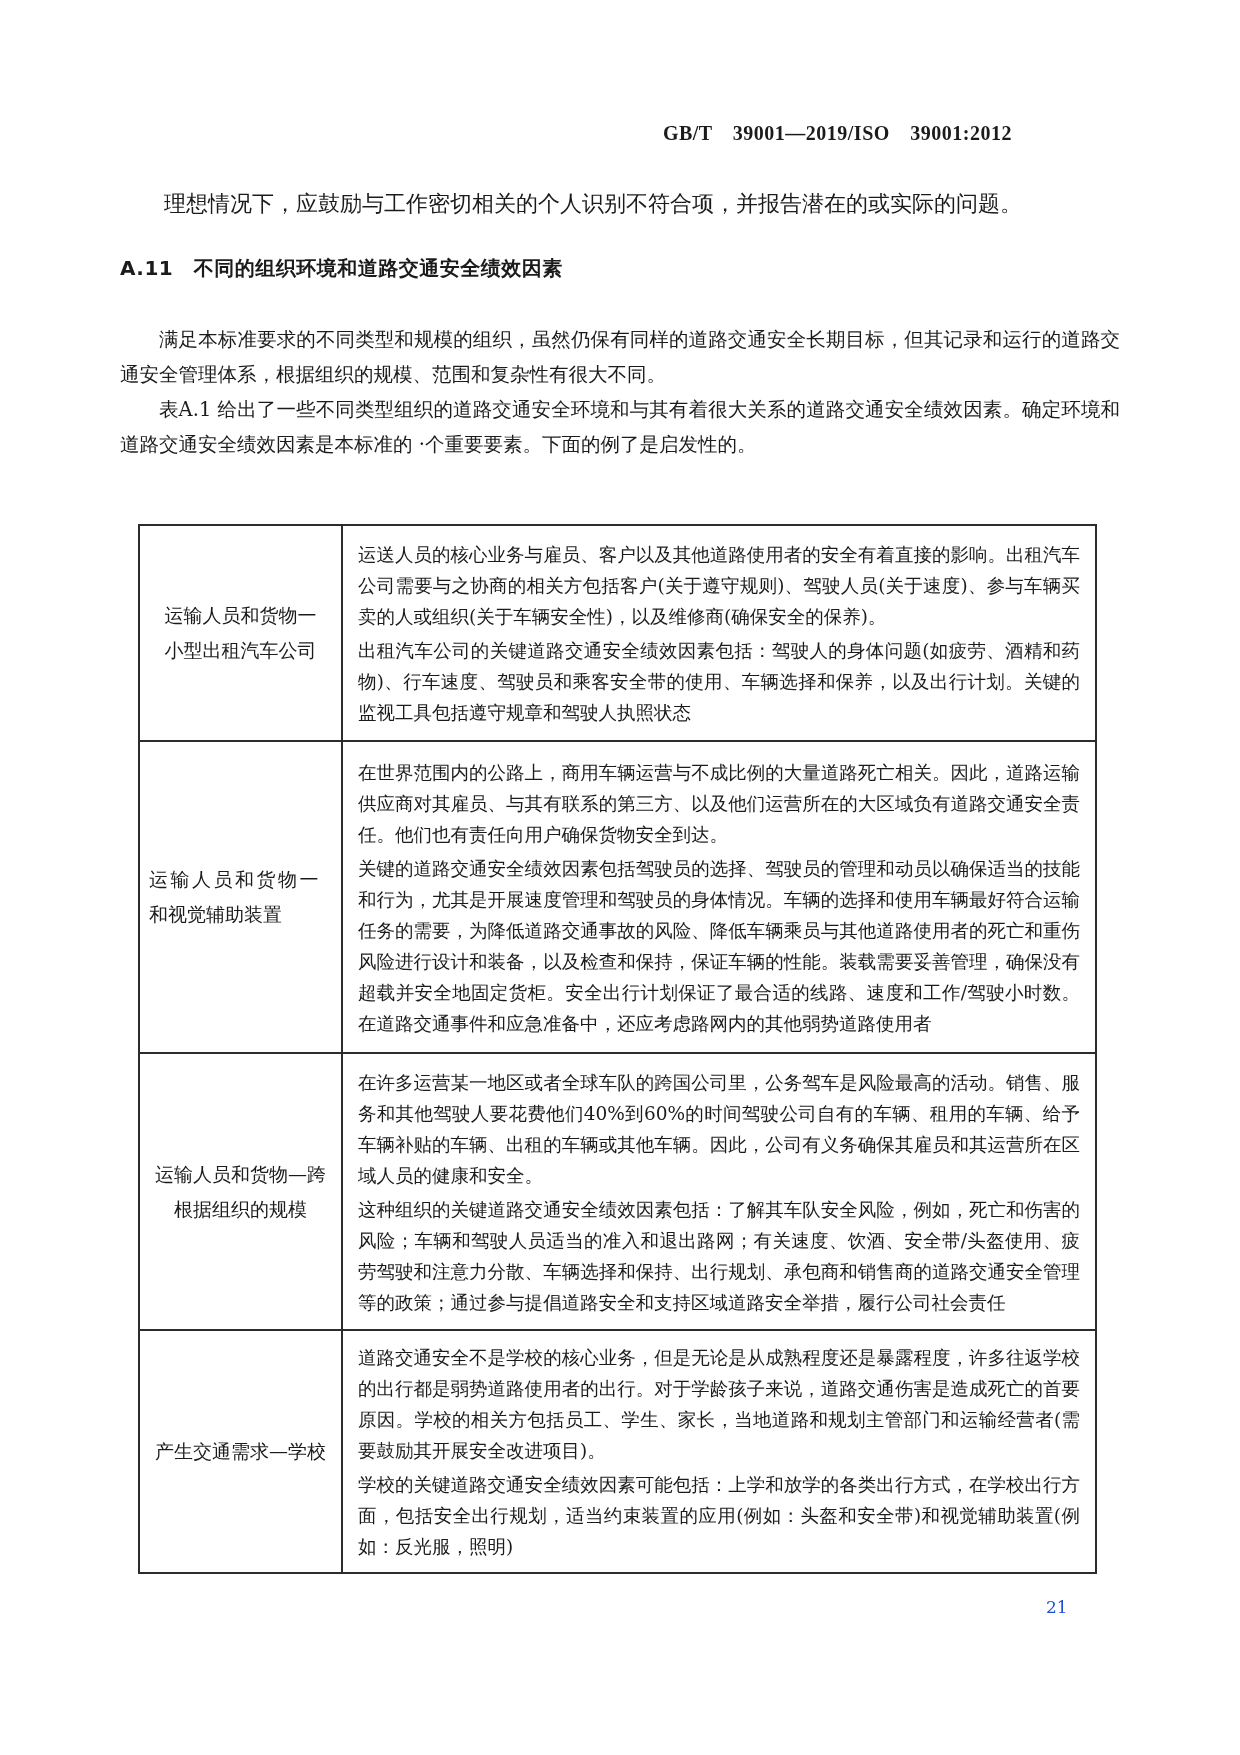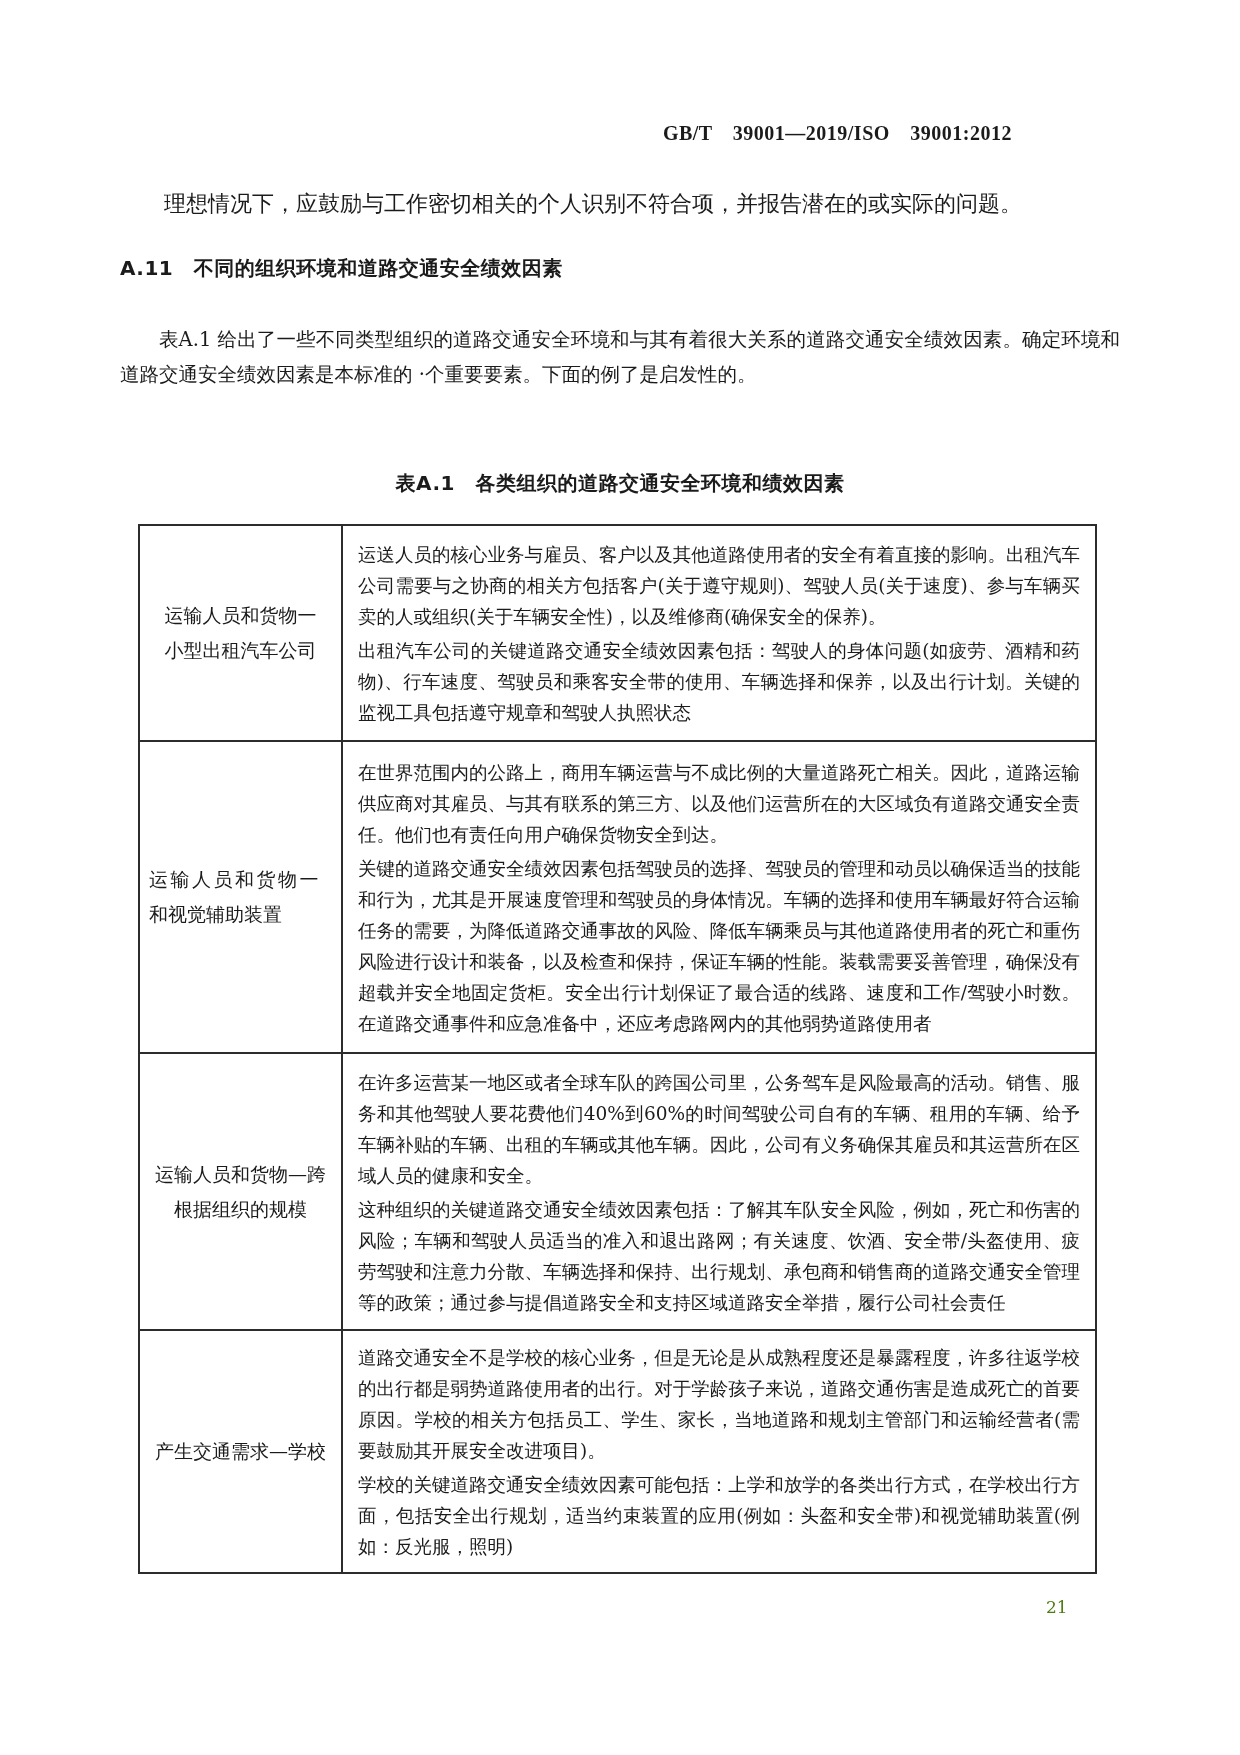"满足本标准要求的不同类型和规模的组织，虽然仍保有同样的道路交通安全长期目标，但其" p { html: none -> <p>满足本标准要求的不同类型和规模的组织，虽然仍保有同样的道路交通安全长期目标，但其记录和运行的道路交通安全管理体系，根据组织的规模、范围和复杂性有很大不同。</p> }
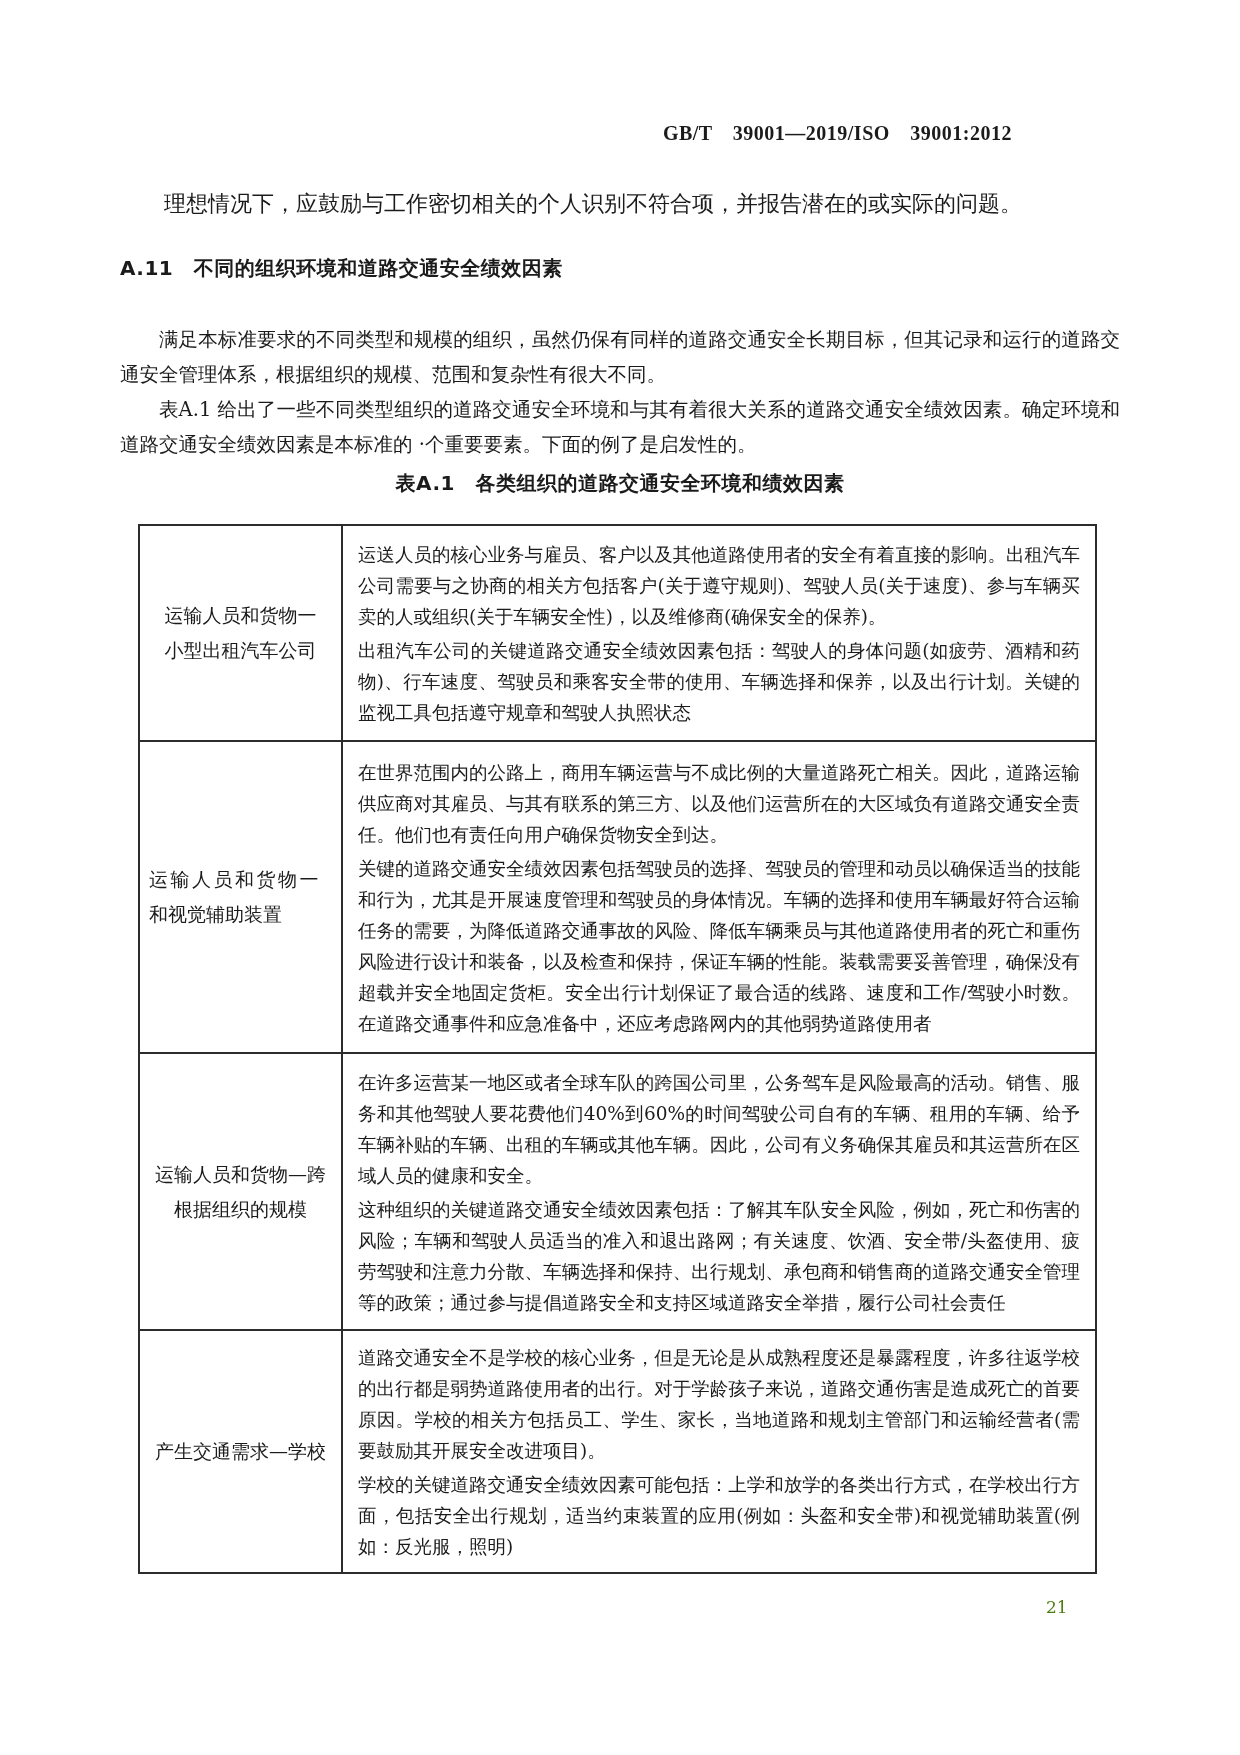"表A.1 各类组织的道路交通安全环境和绩效因素" div.table-caption { html: <div>表A.1 各类组织的道路交通安全环境和绩效因素</div> -> none }
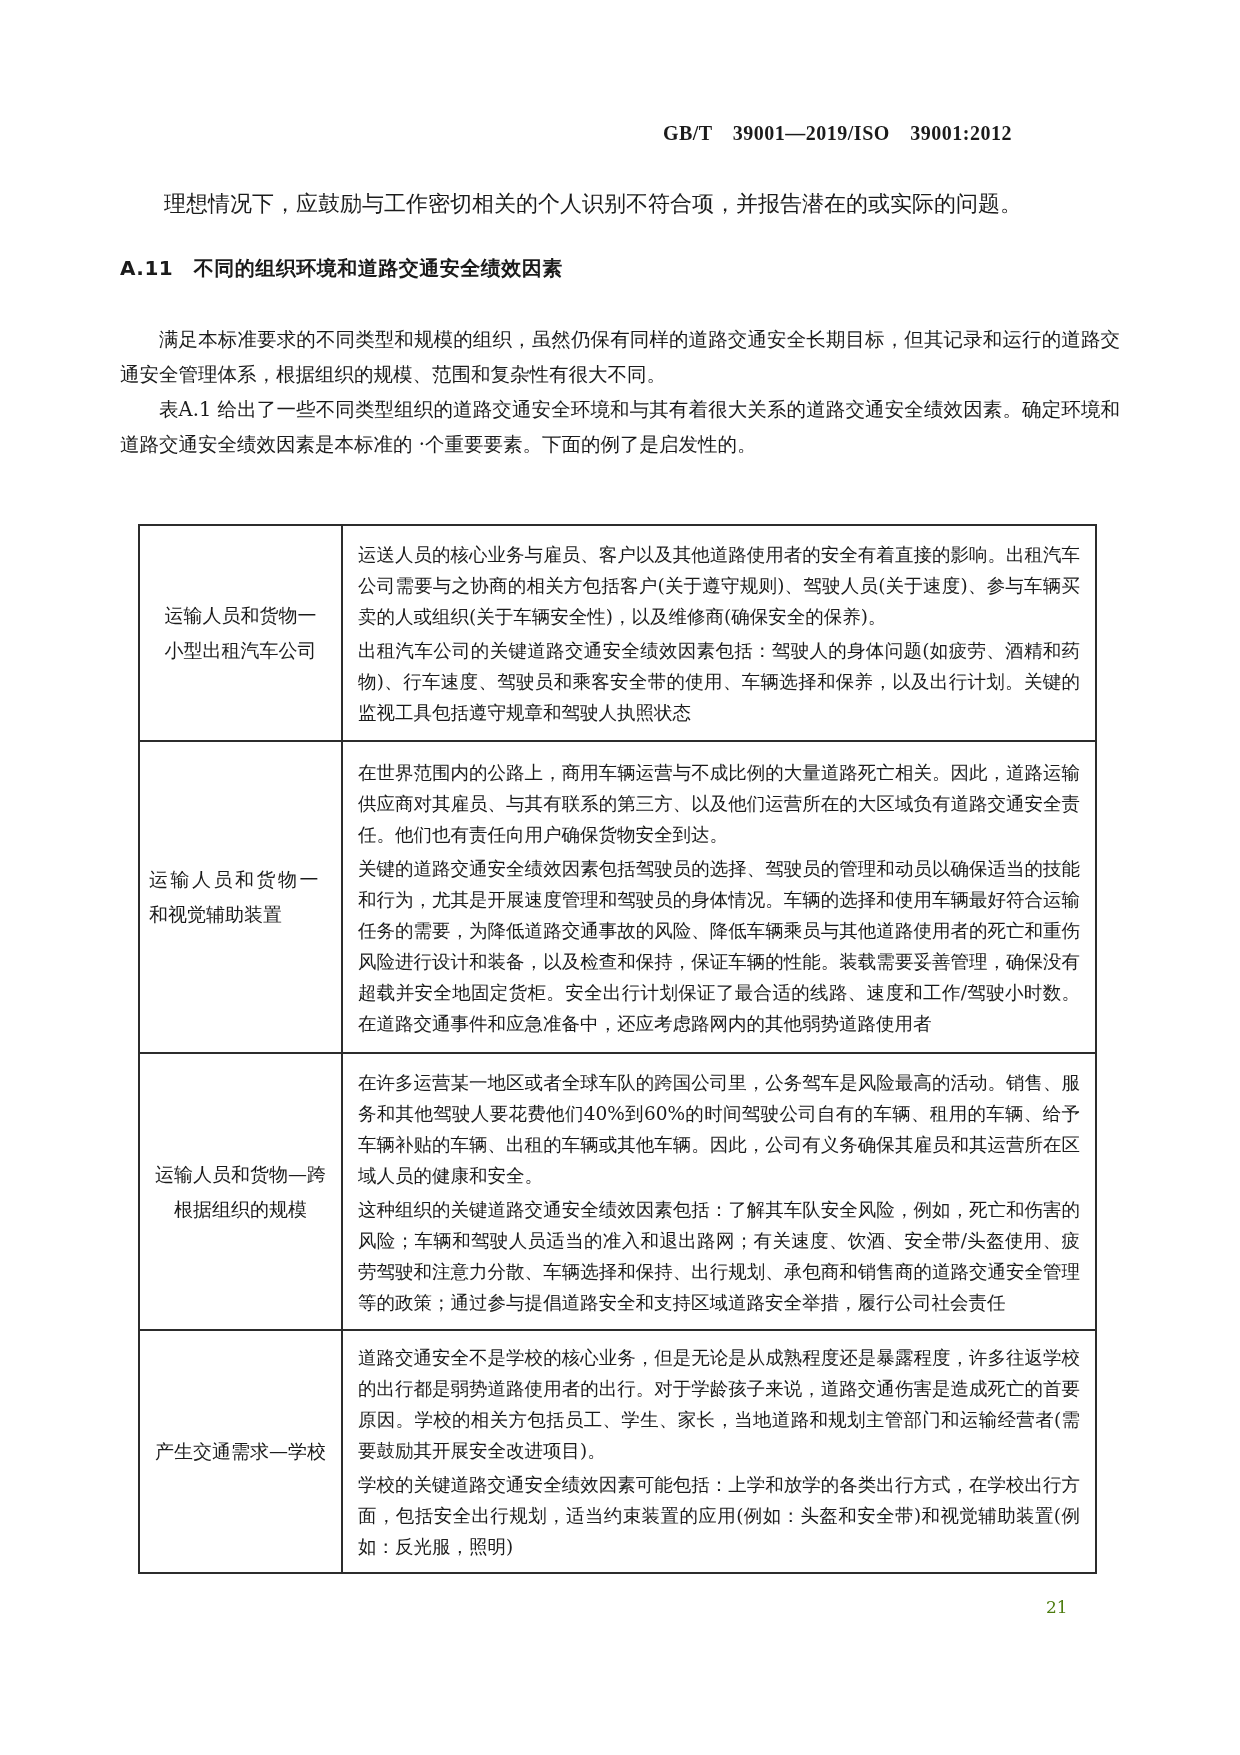"21" .page-number { color: #4d7c0f -> #1d4ed8 }
